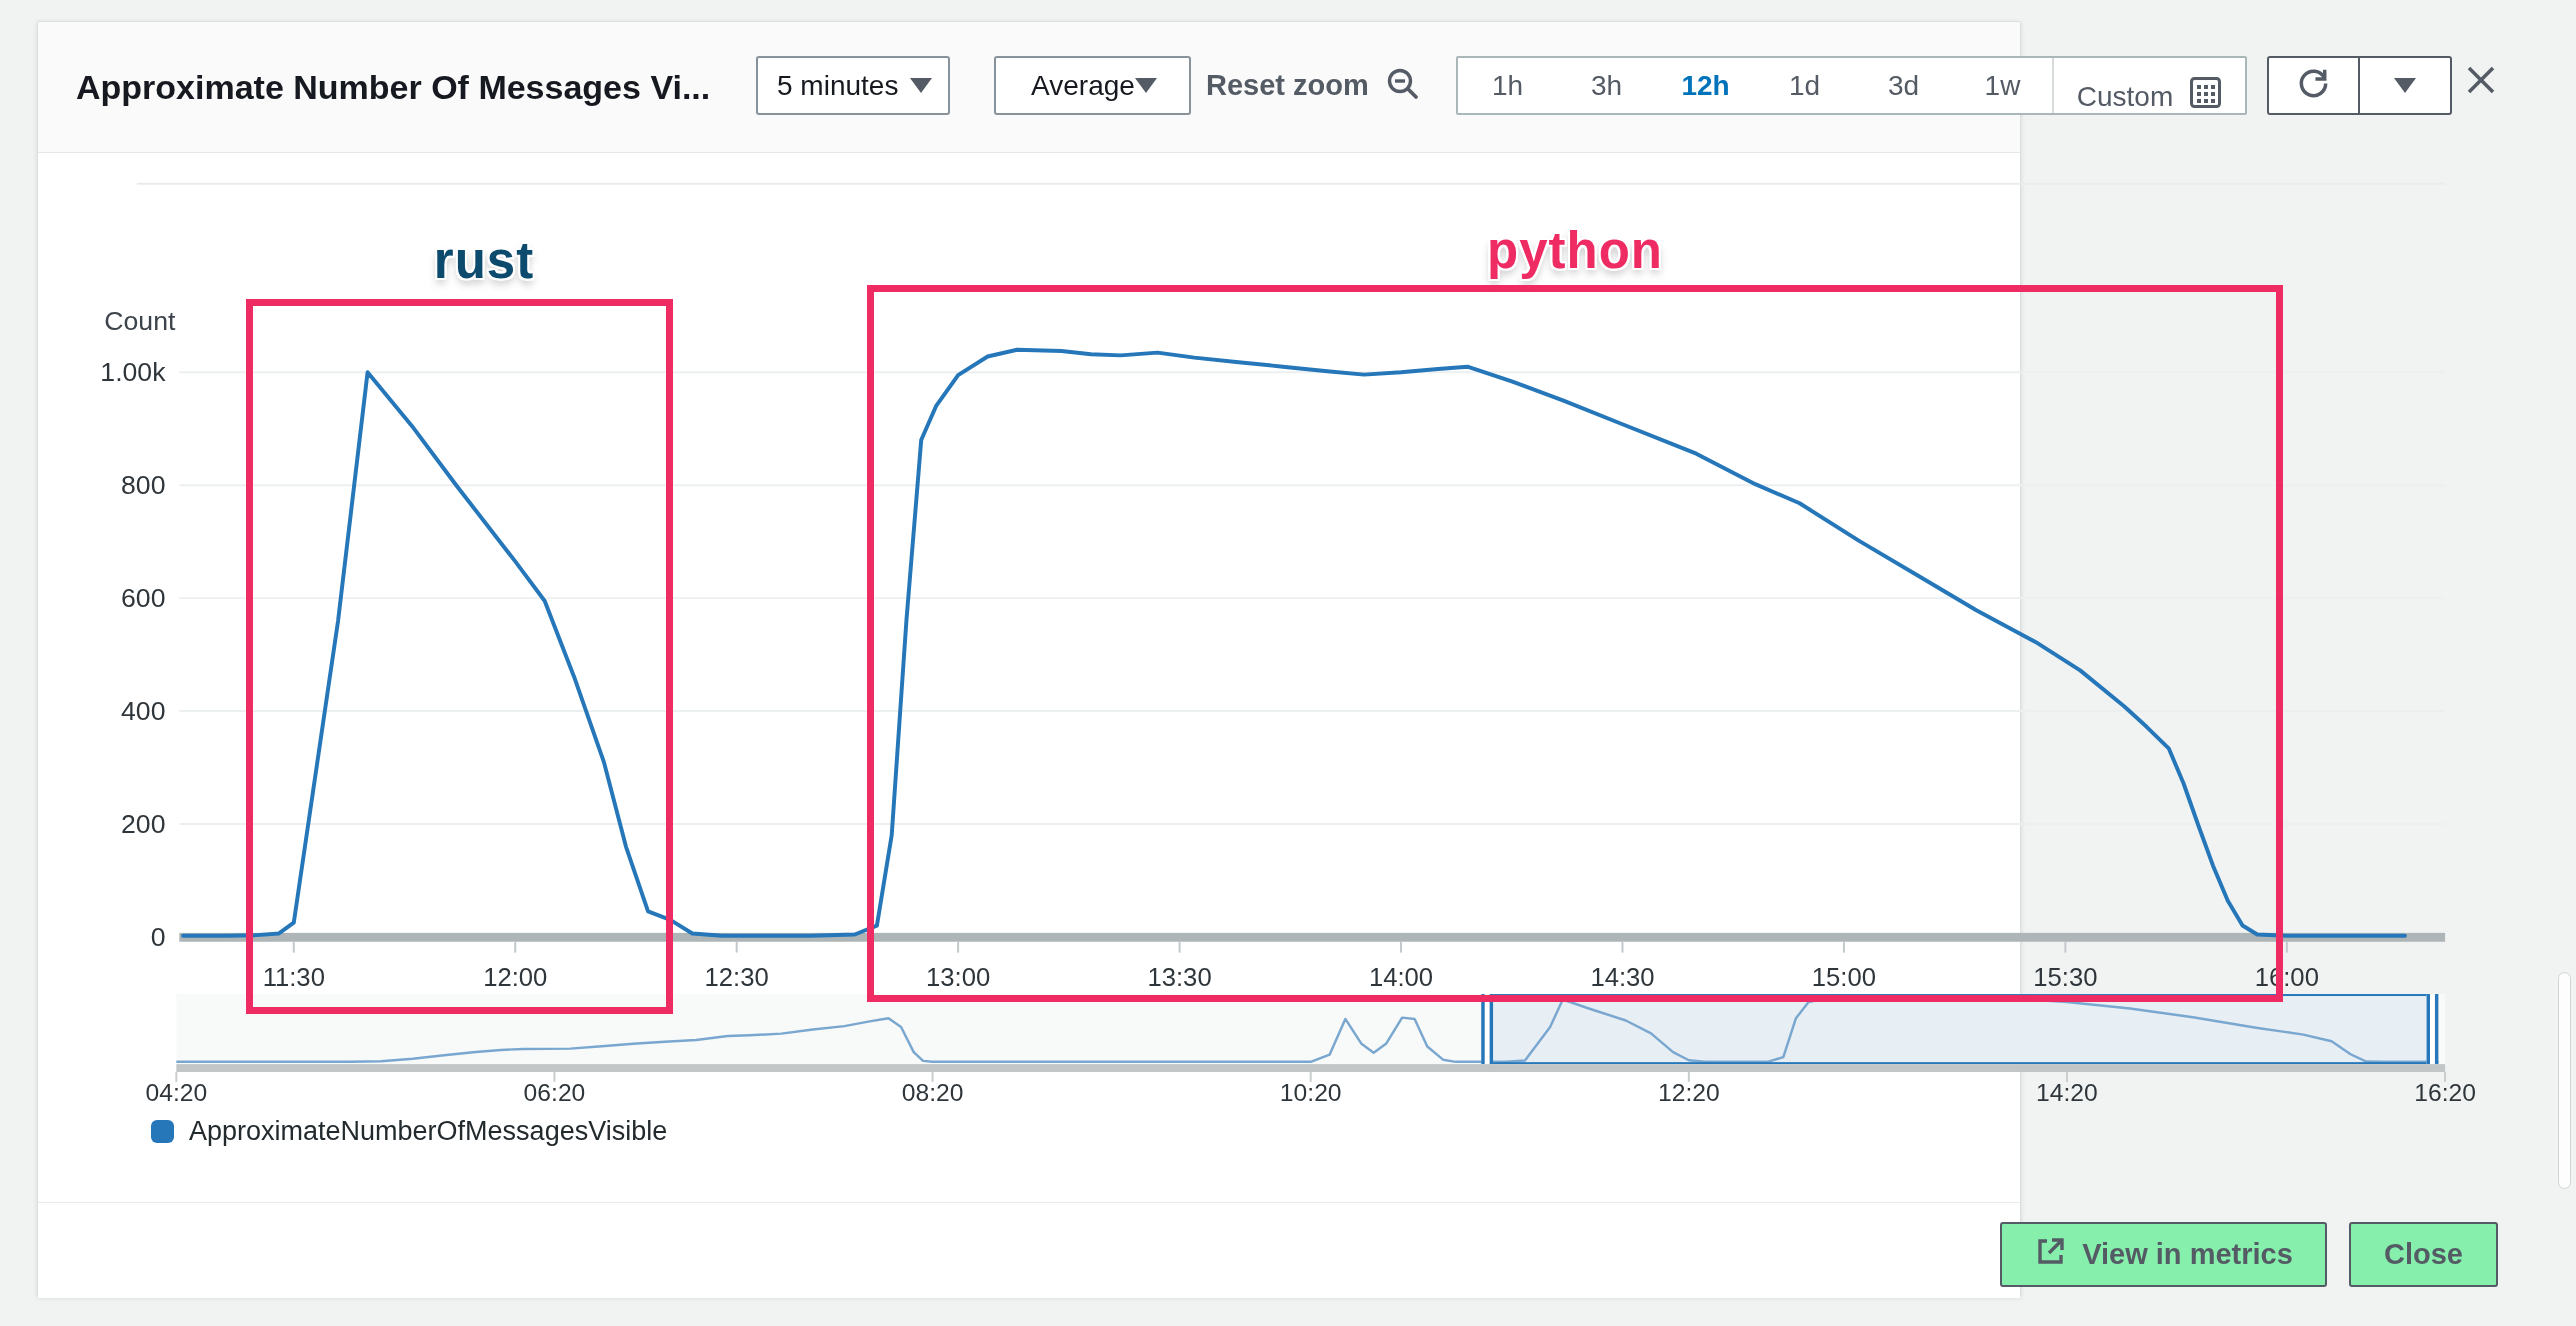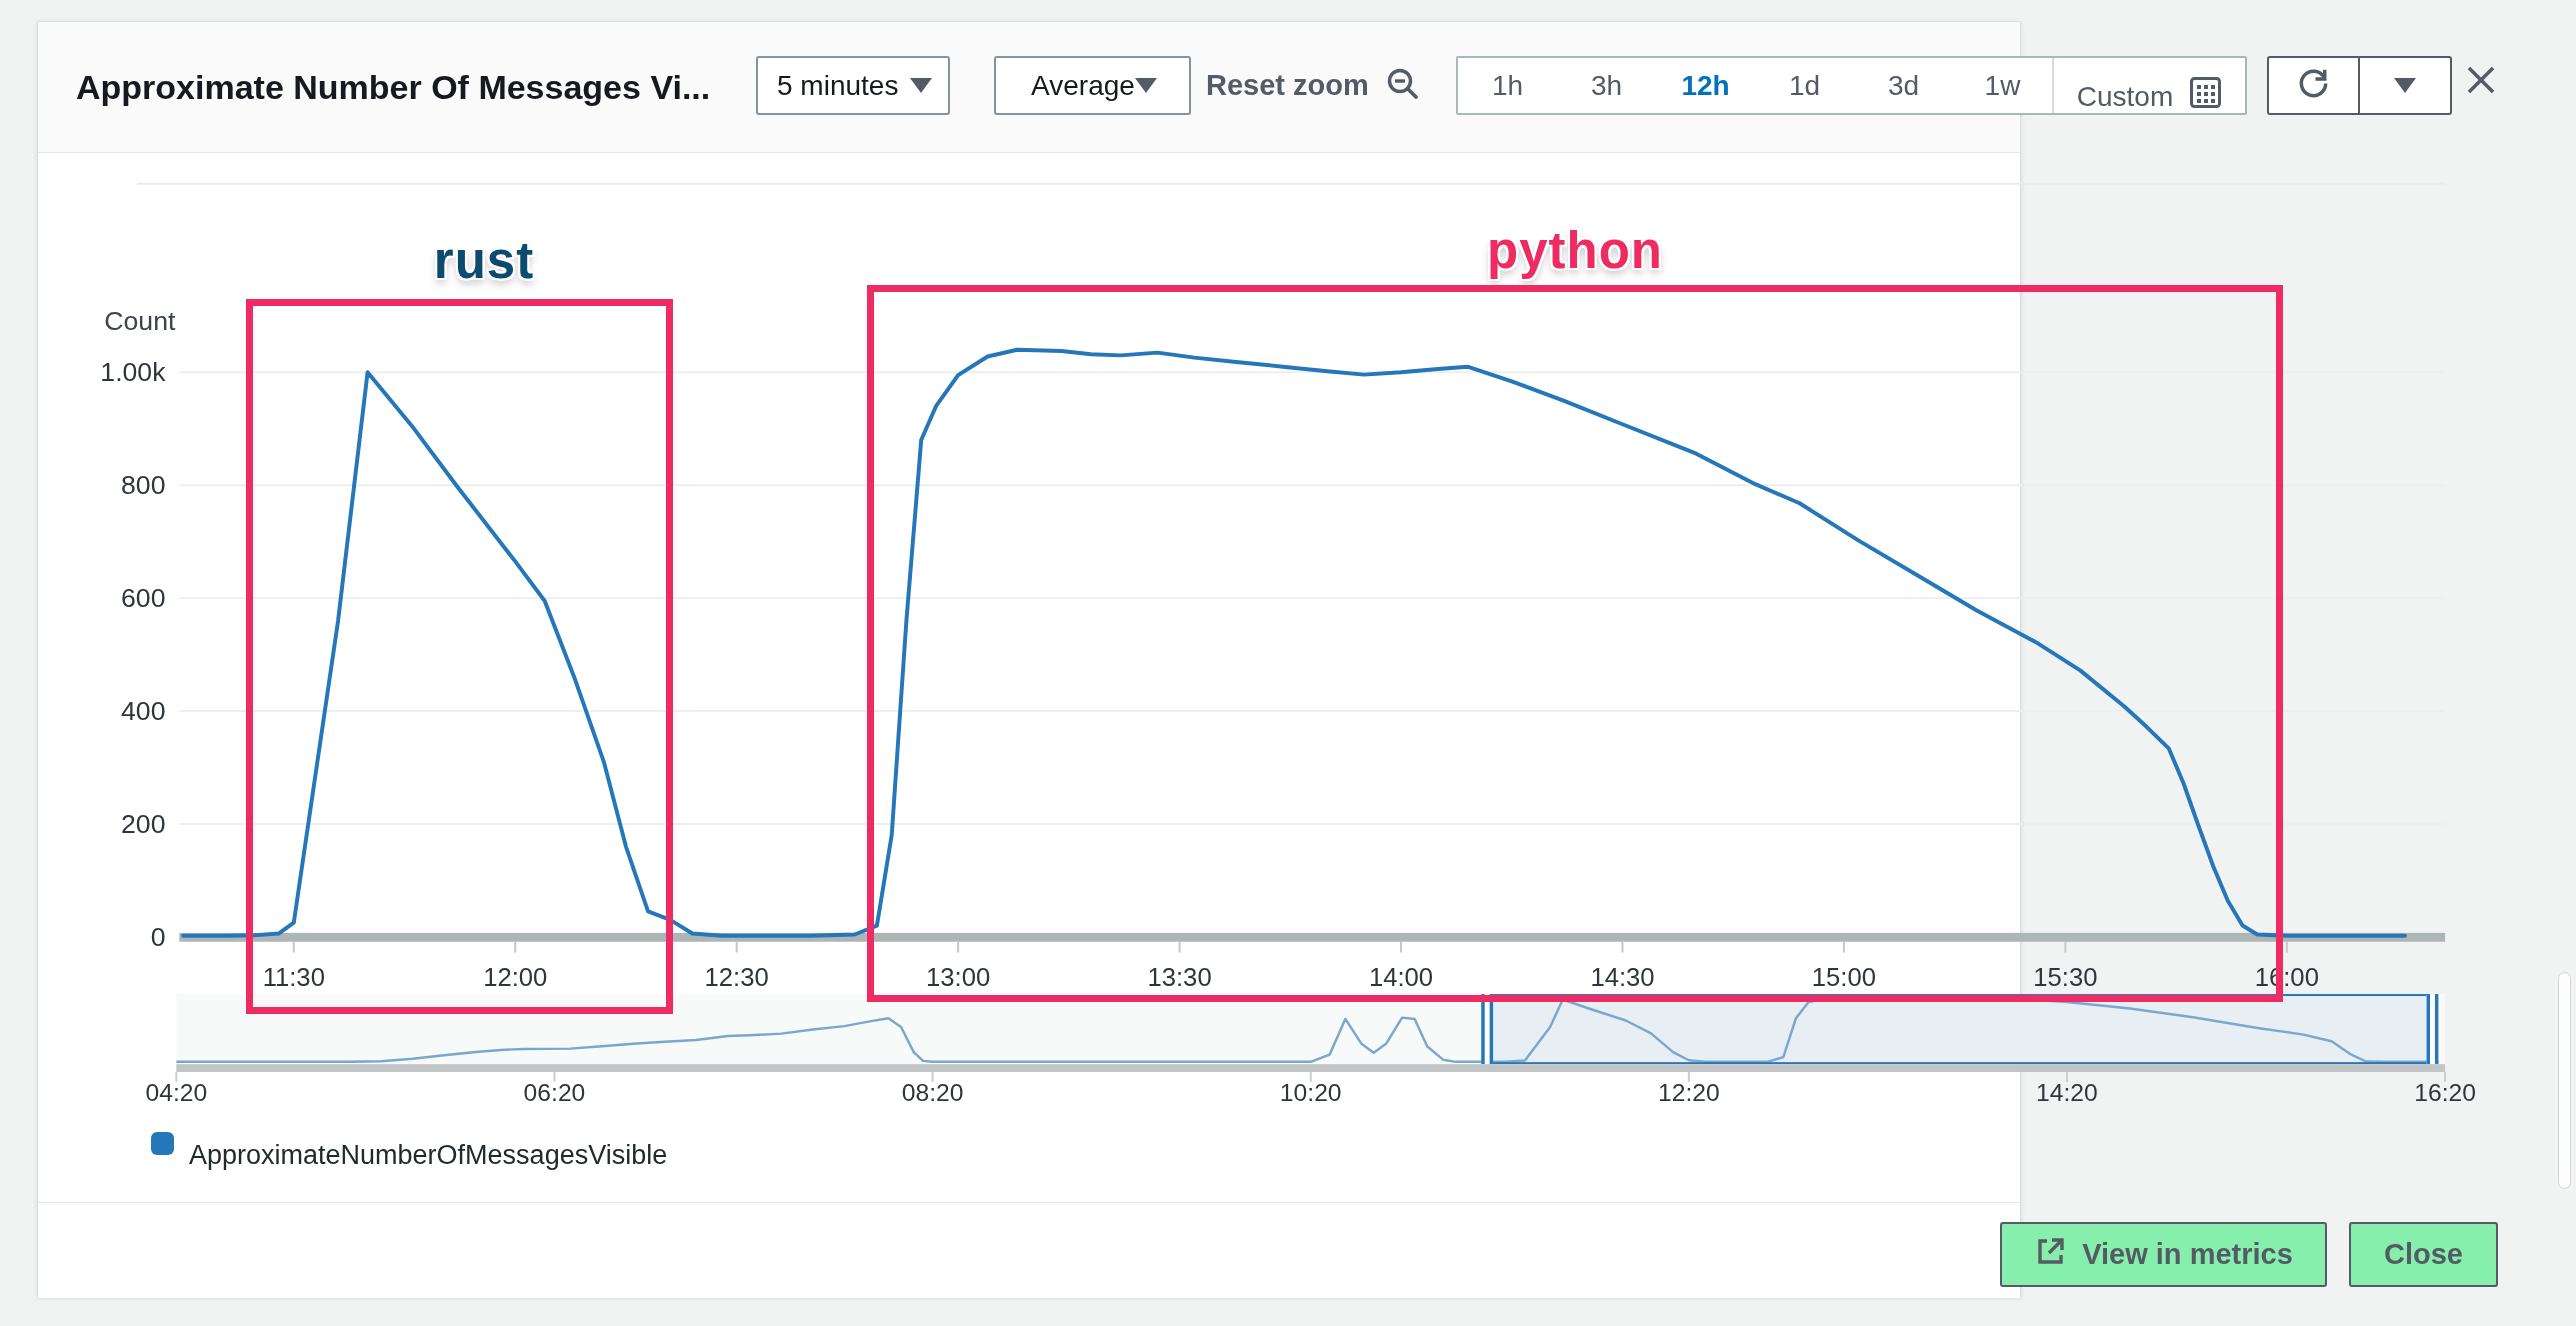"ApproximateNumberOfMessagesVisible" .legend-label { margin-top: 24px -> none }
